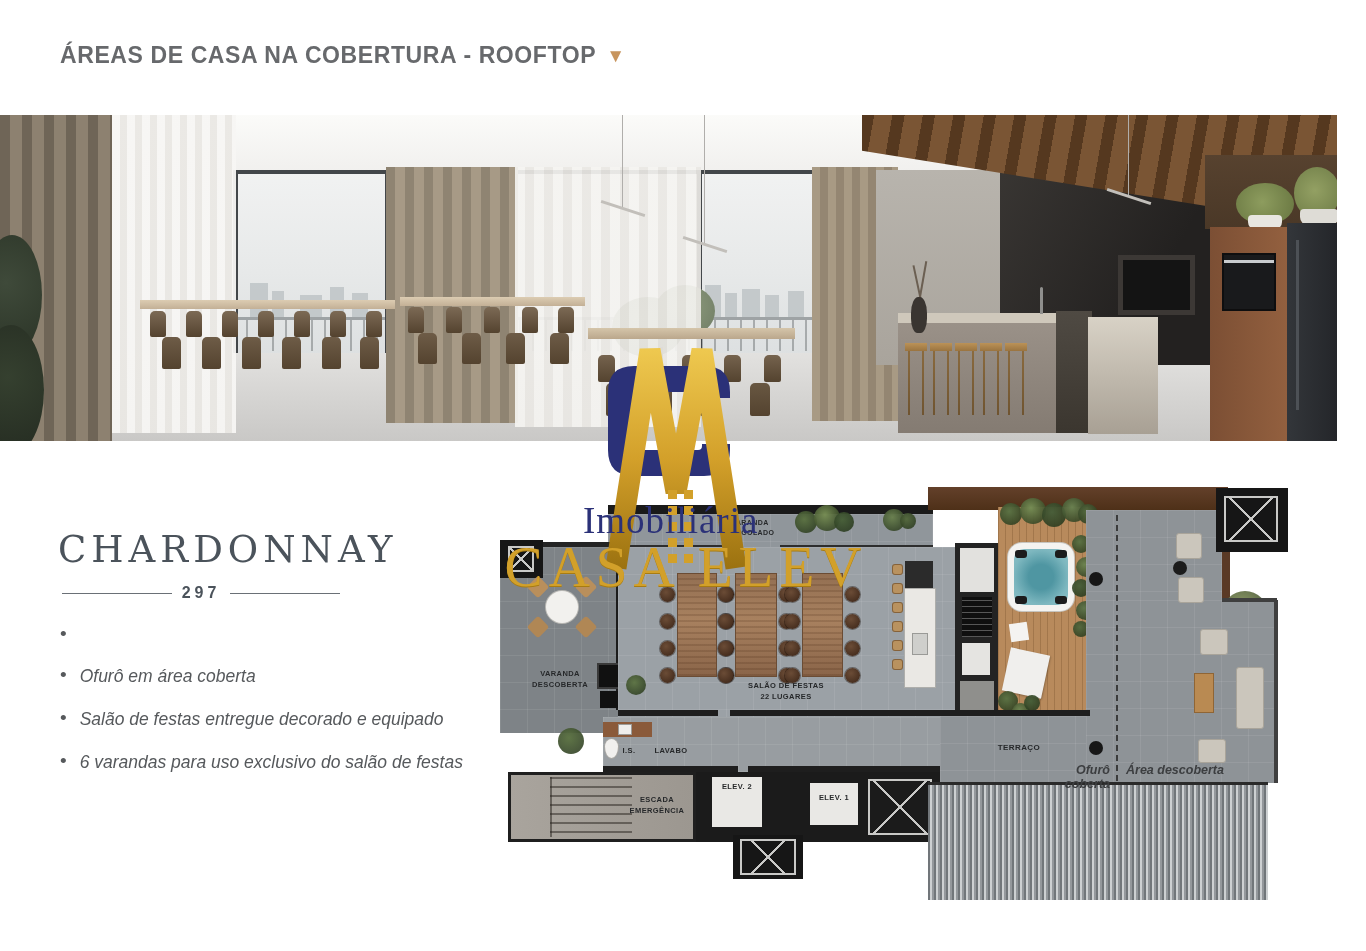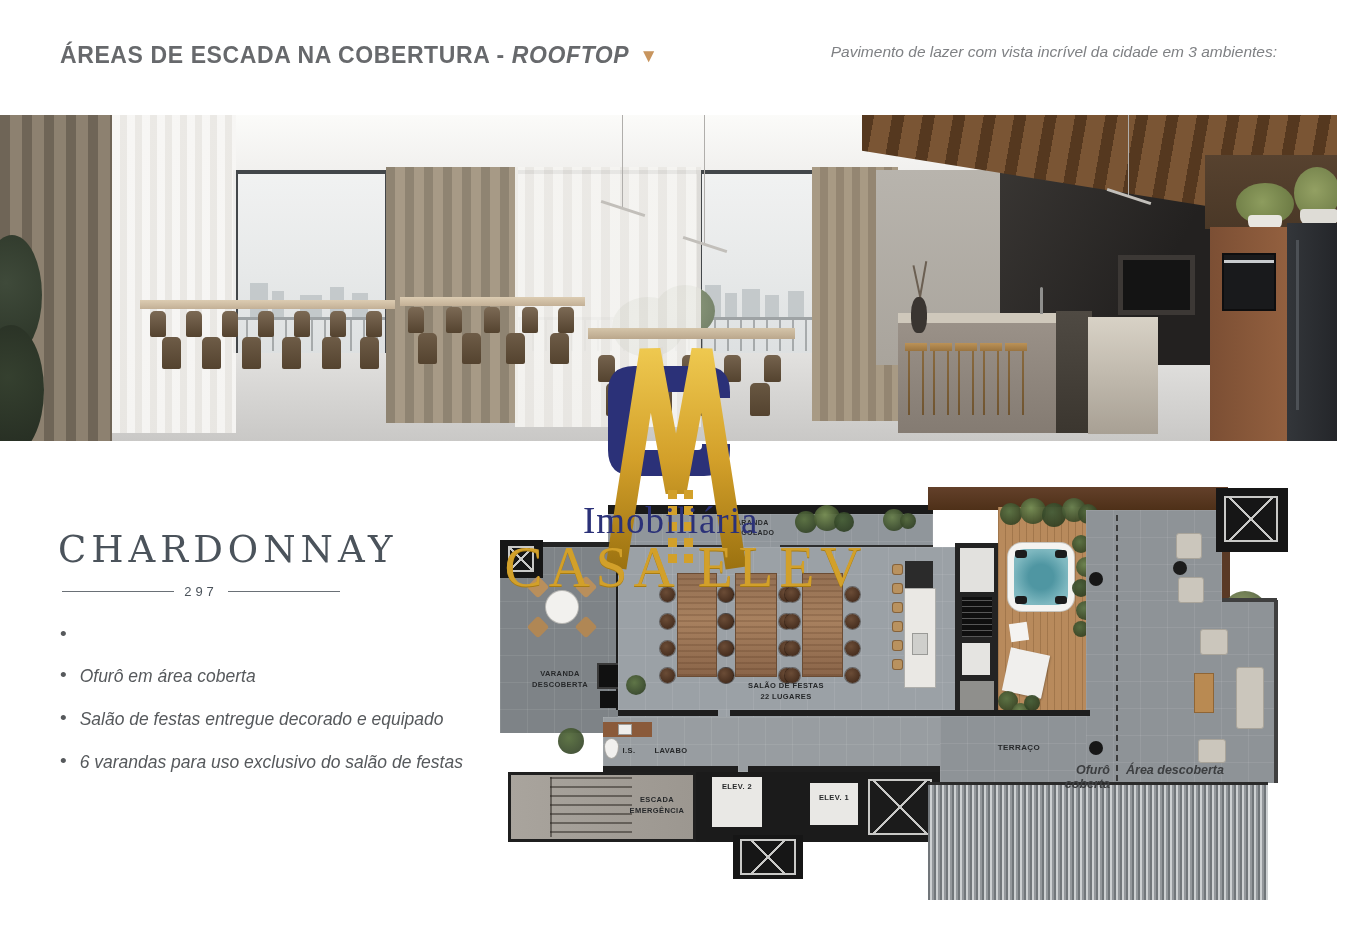"ÁREAS DE ESCADA NA COBERTURA" span { text: ESCADA -> CASA }
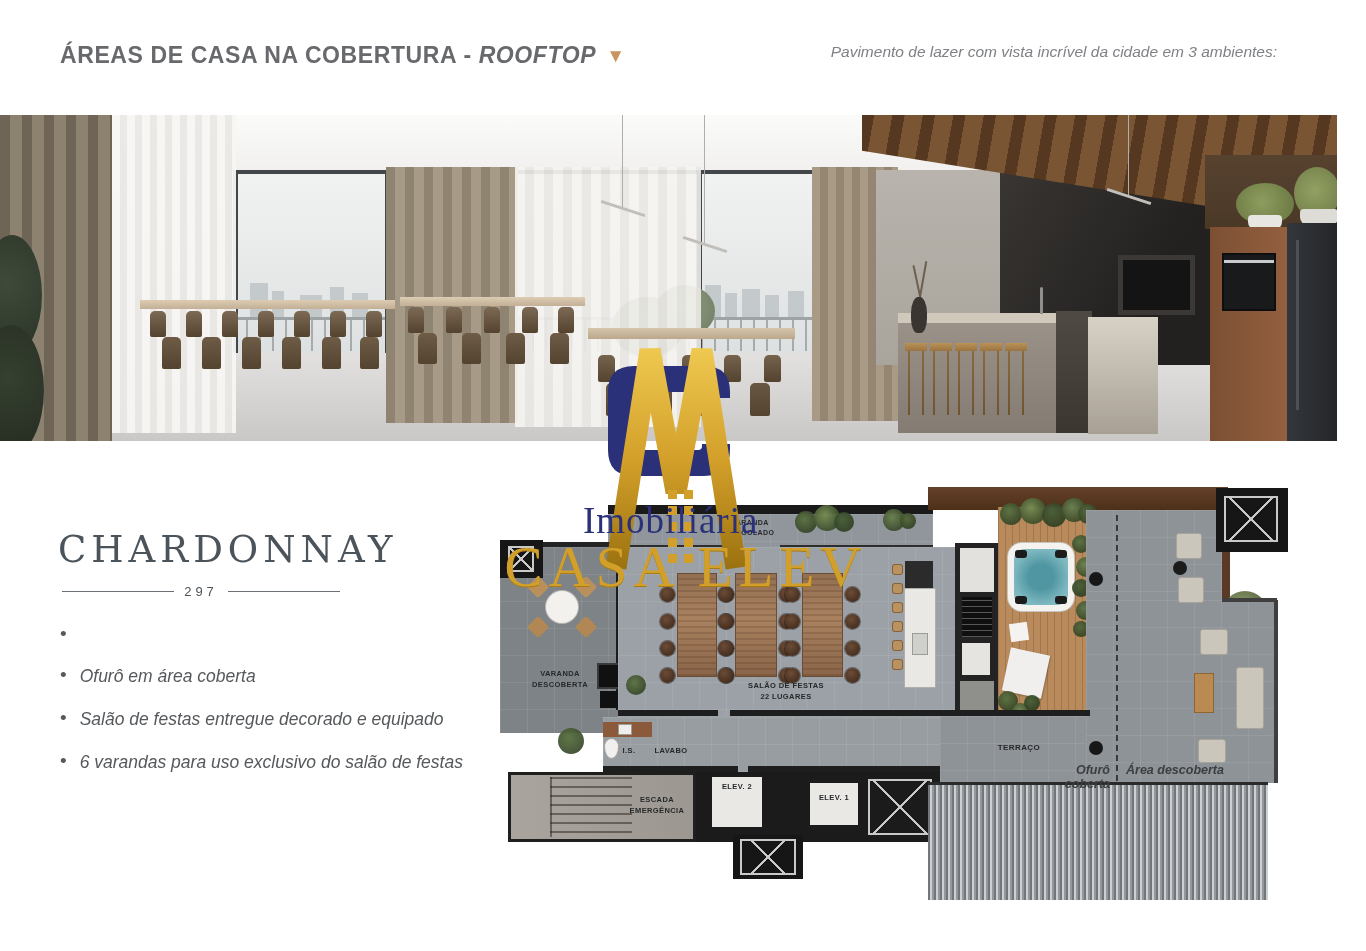"ROOFTOP" .hdr-title .it { font-style: italic -> none }
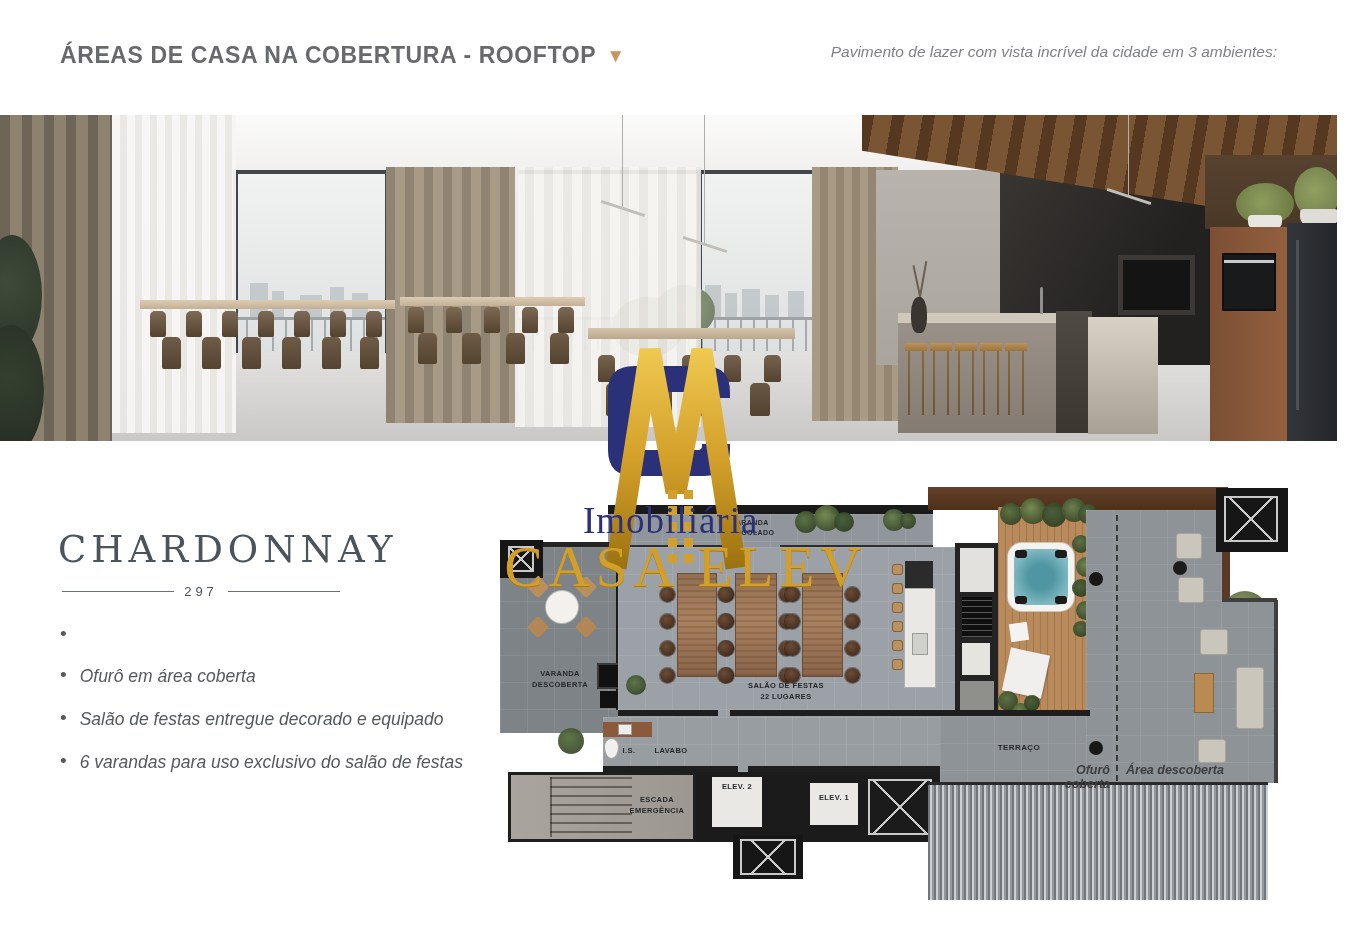"Pavimento de lazer com vista" div { html: <div>Pavimento de lazer com vista incrível da cidade em 3 ambientes:</div> -> none }
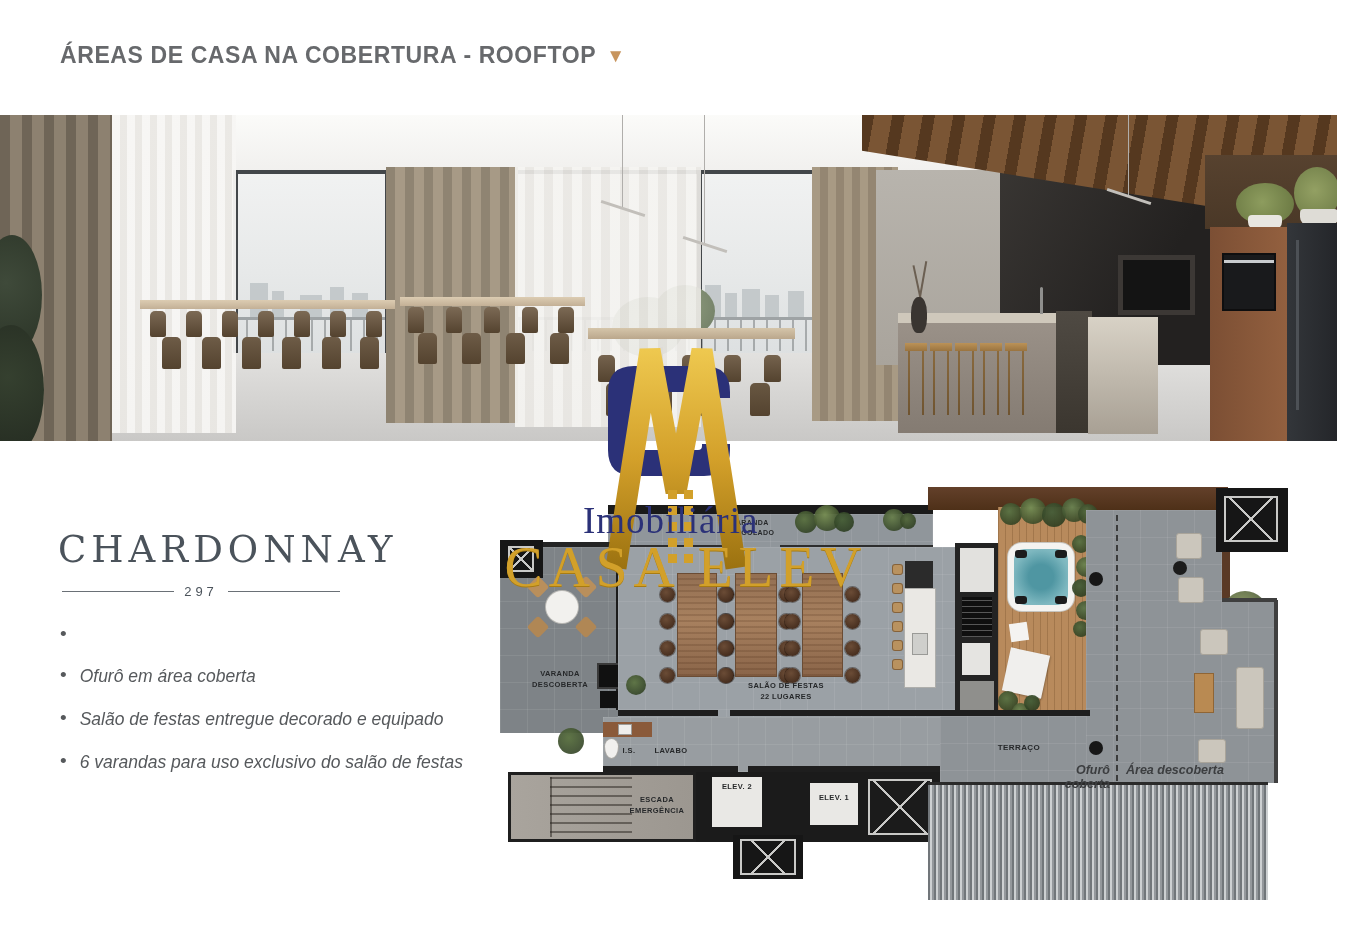"297" .brand-row .num { font-size: 13px -> 16px; font-weight: normal -> bold }
